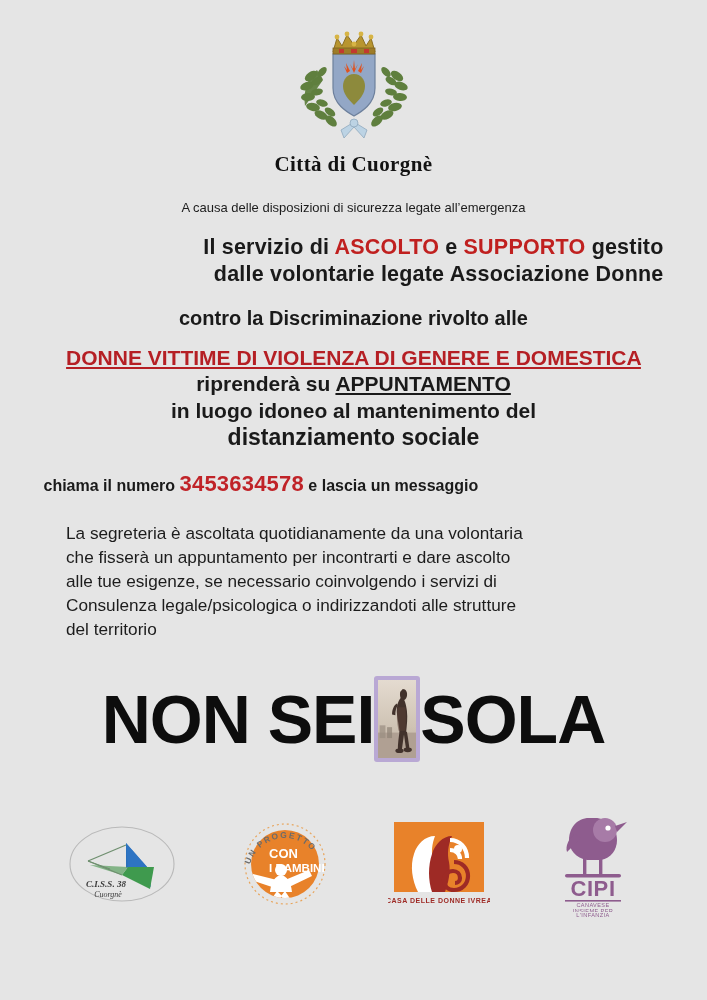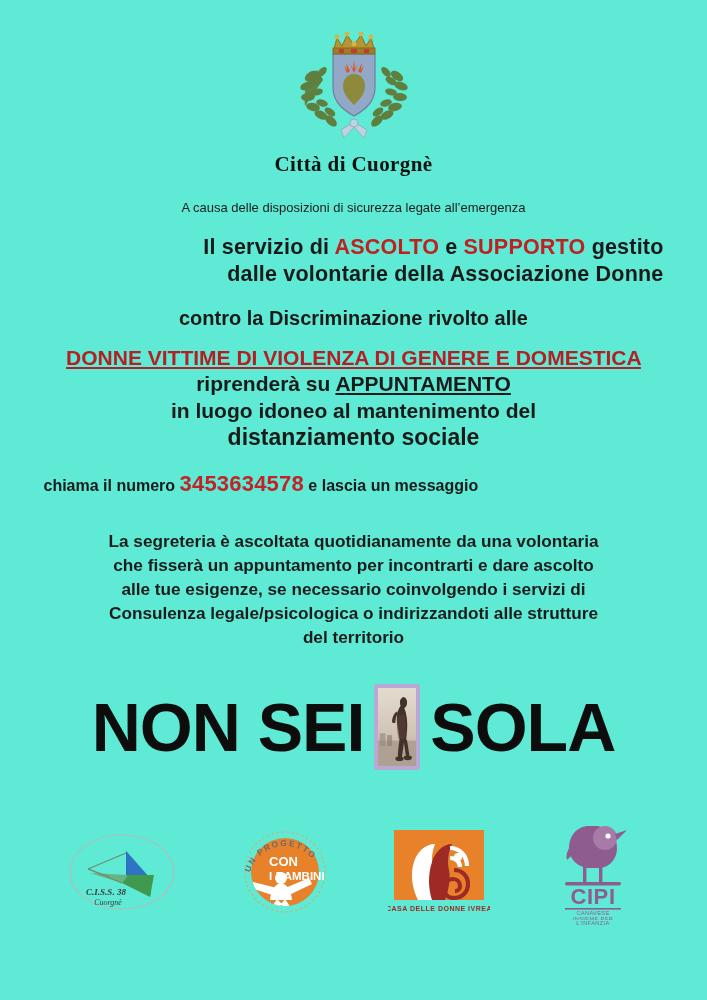"Città di Cuorgnè" .poster { background: #5eead4 -> #e5e5e5 }
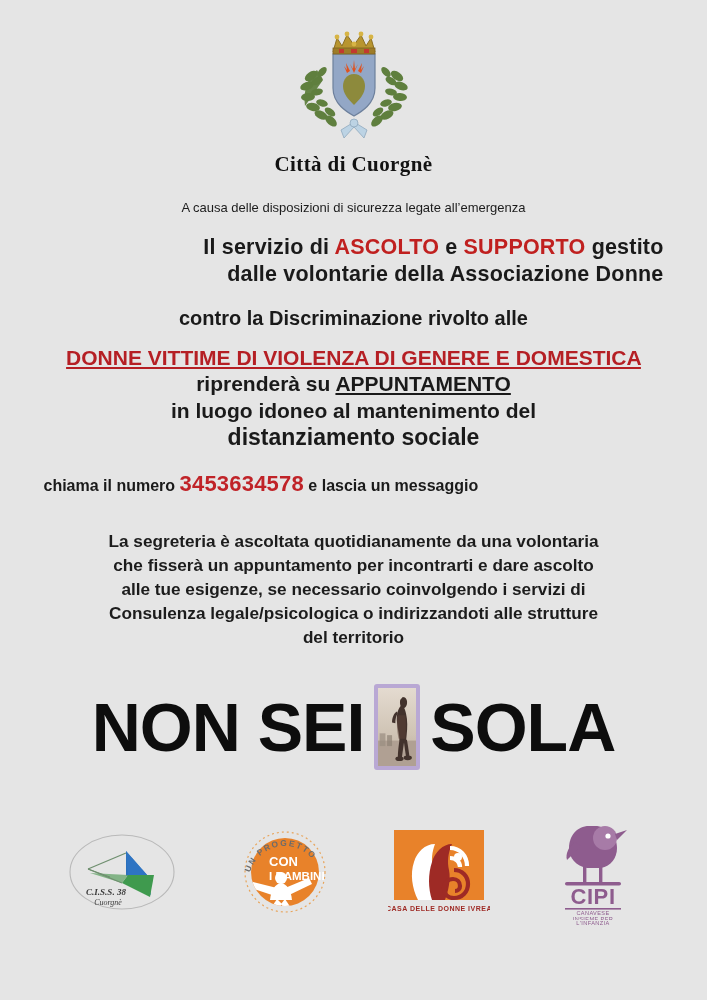"dalle volontarie della Associazione" div { text: della -> legate }
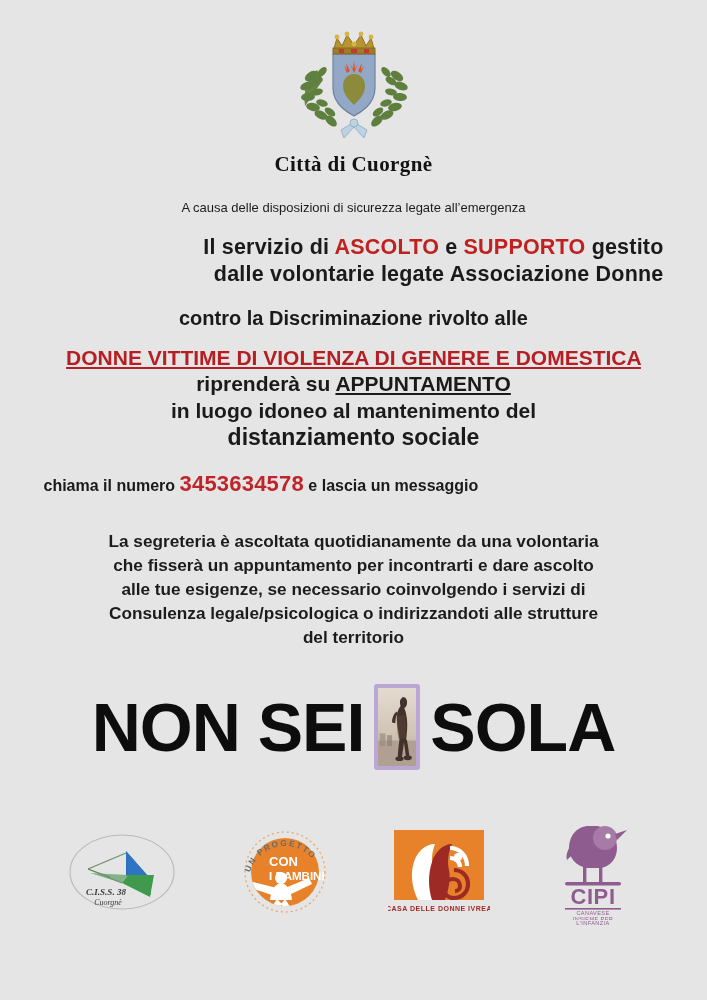"La segreteria è ascoltata" .para-segreteria { font-weight: 700 -> 400; margin-top: 32px -> 24px; text-align: center -> none }
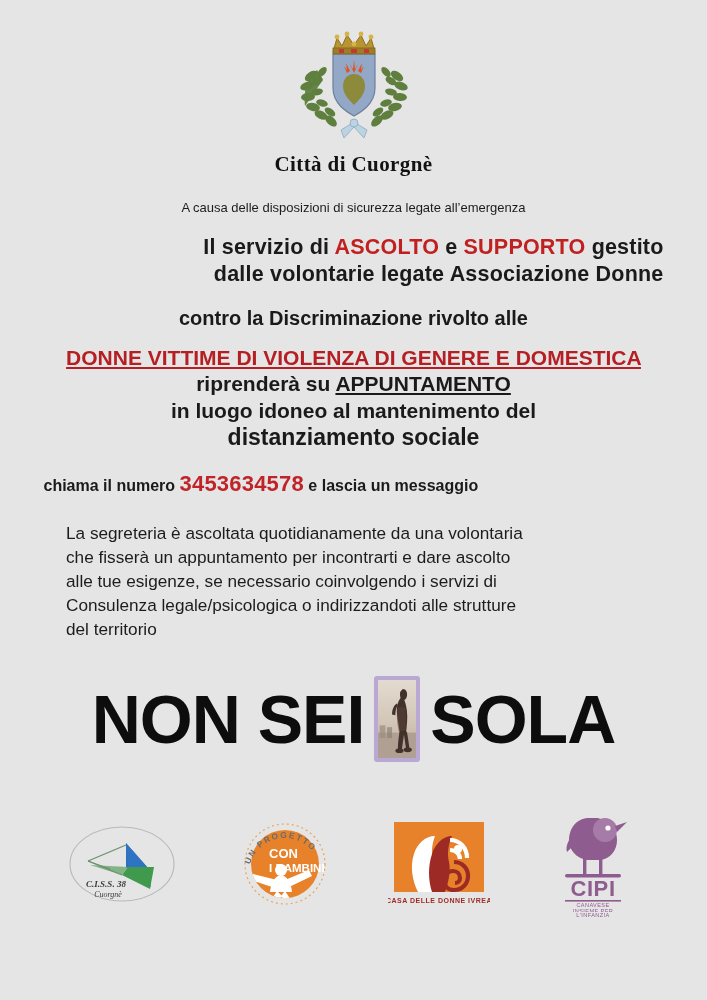"NON SEI" .slogan { gap: 10px -> none }
